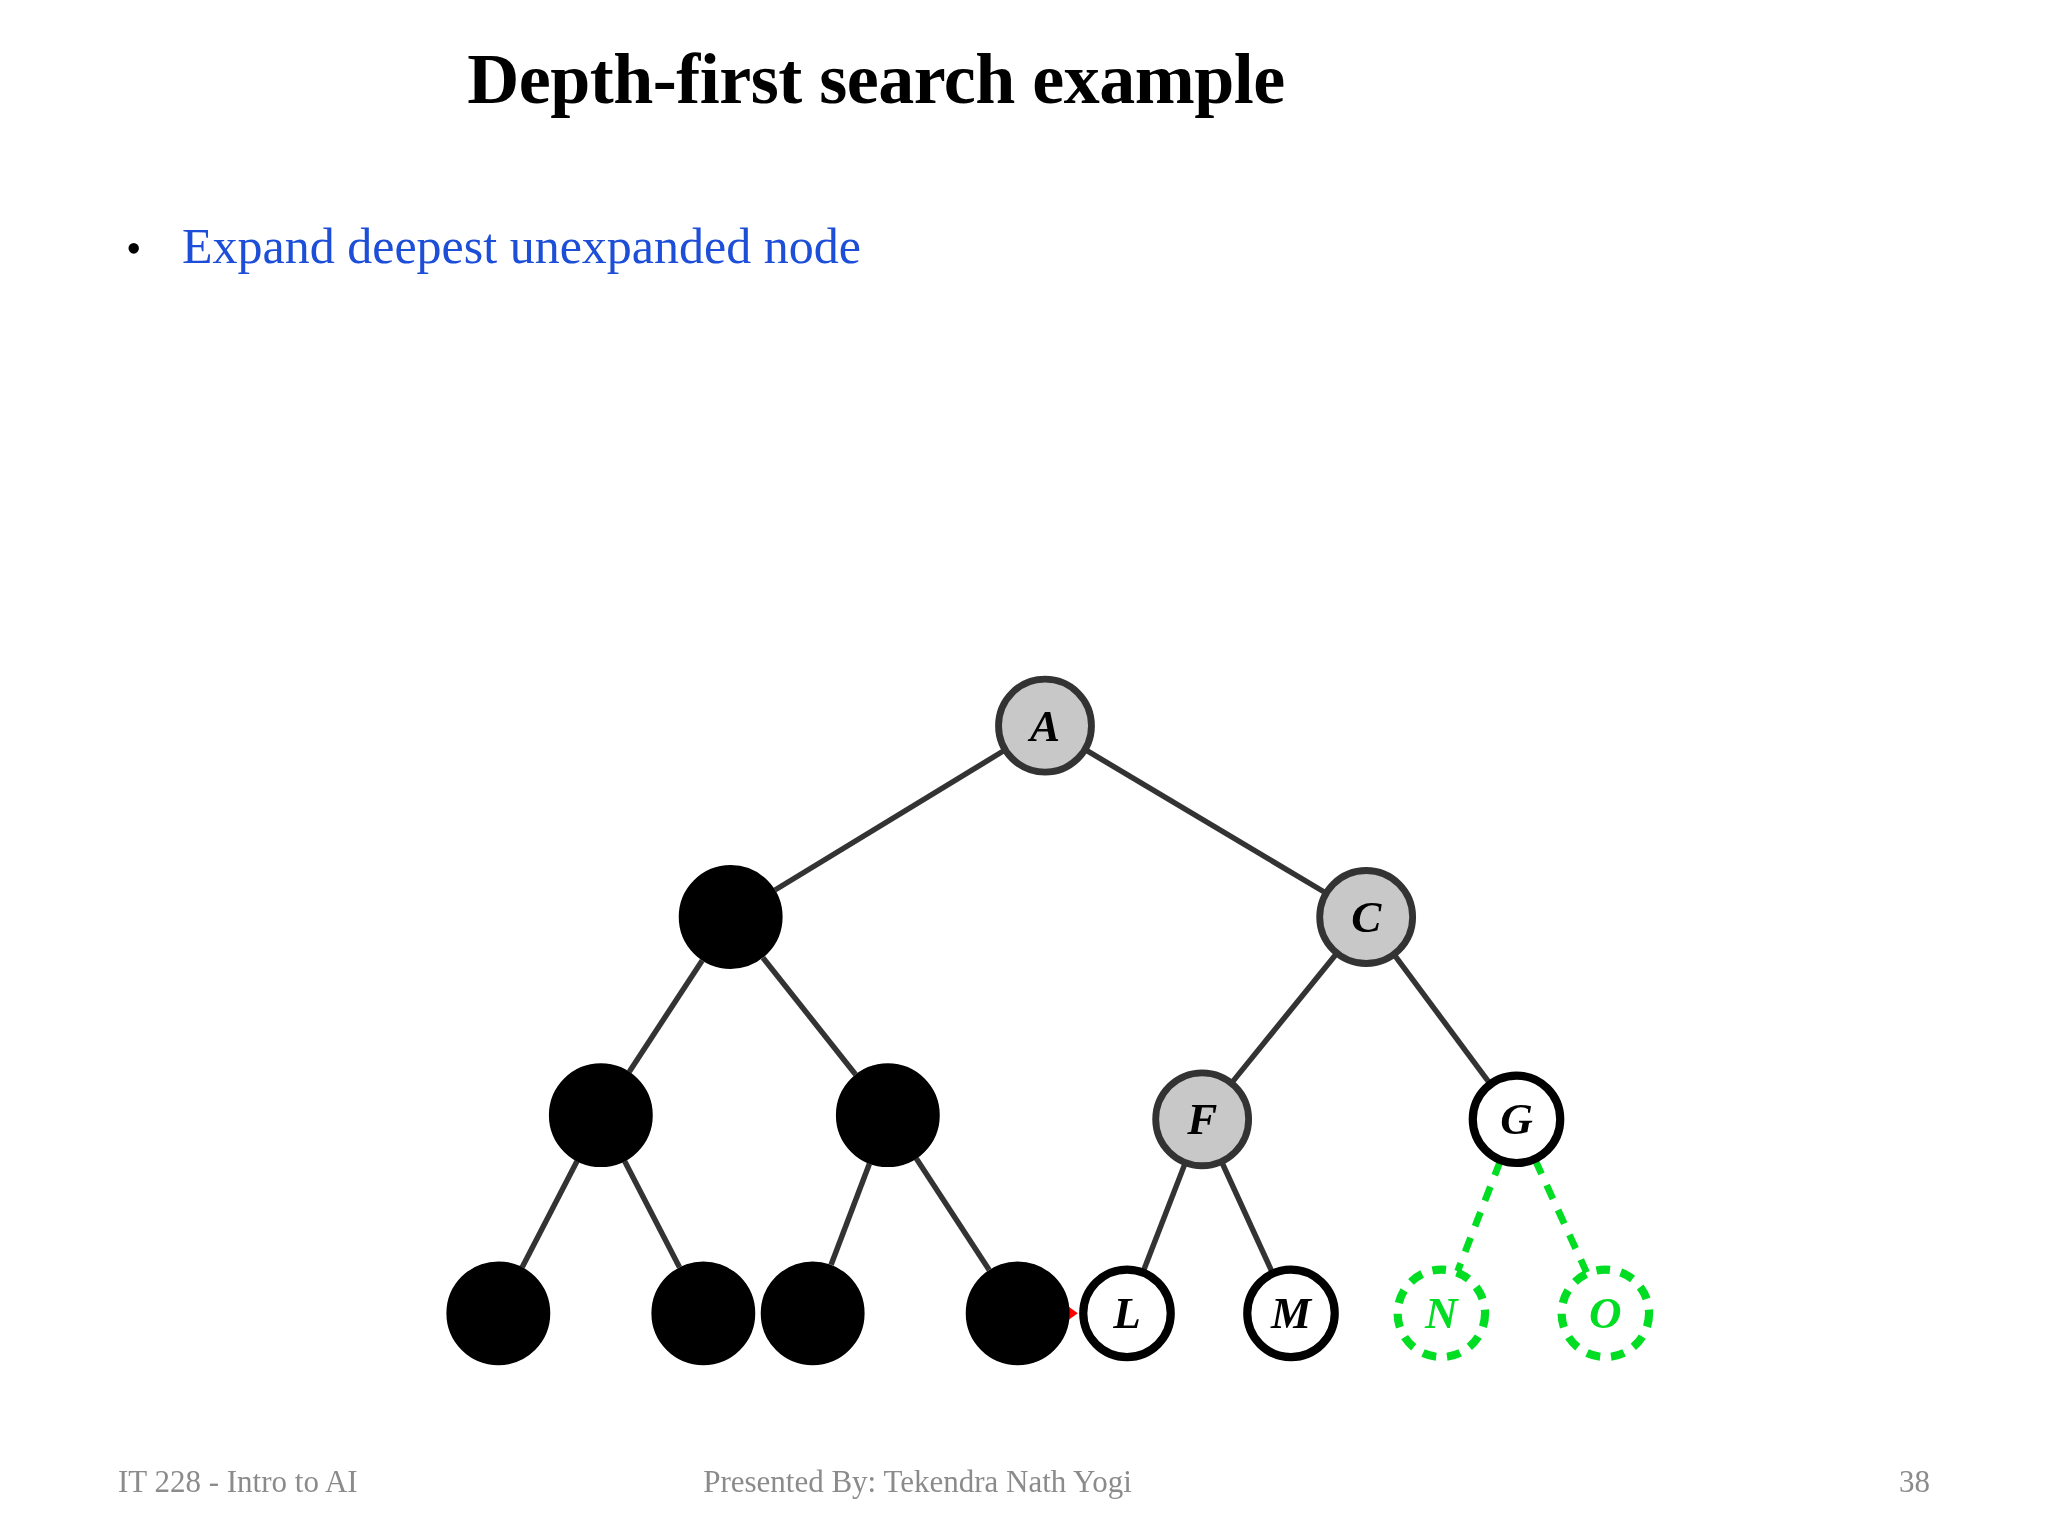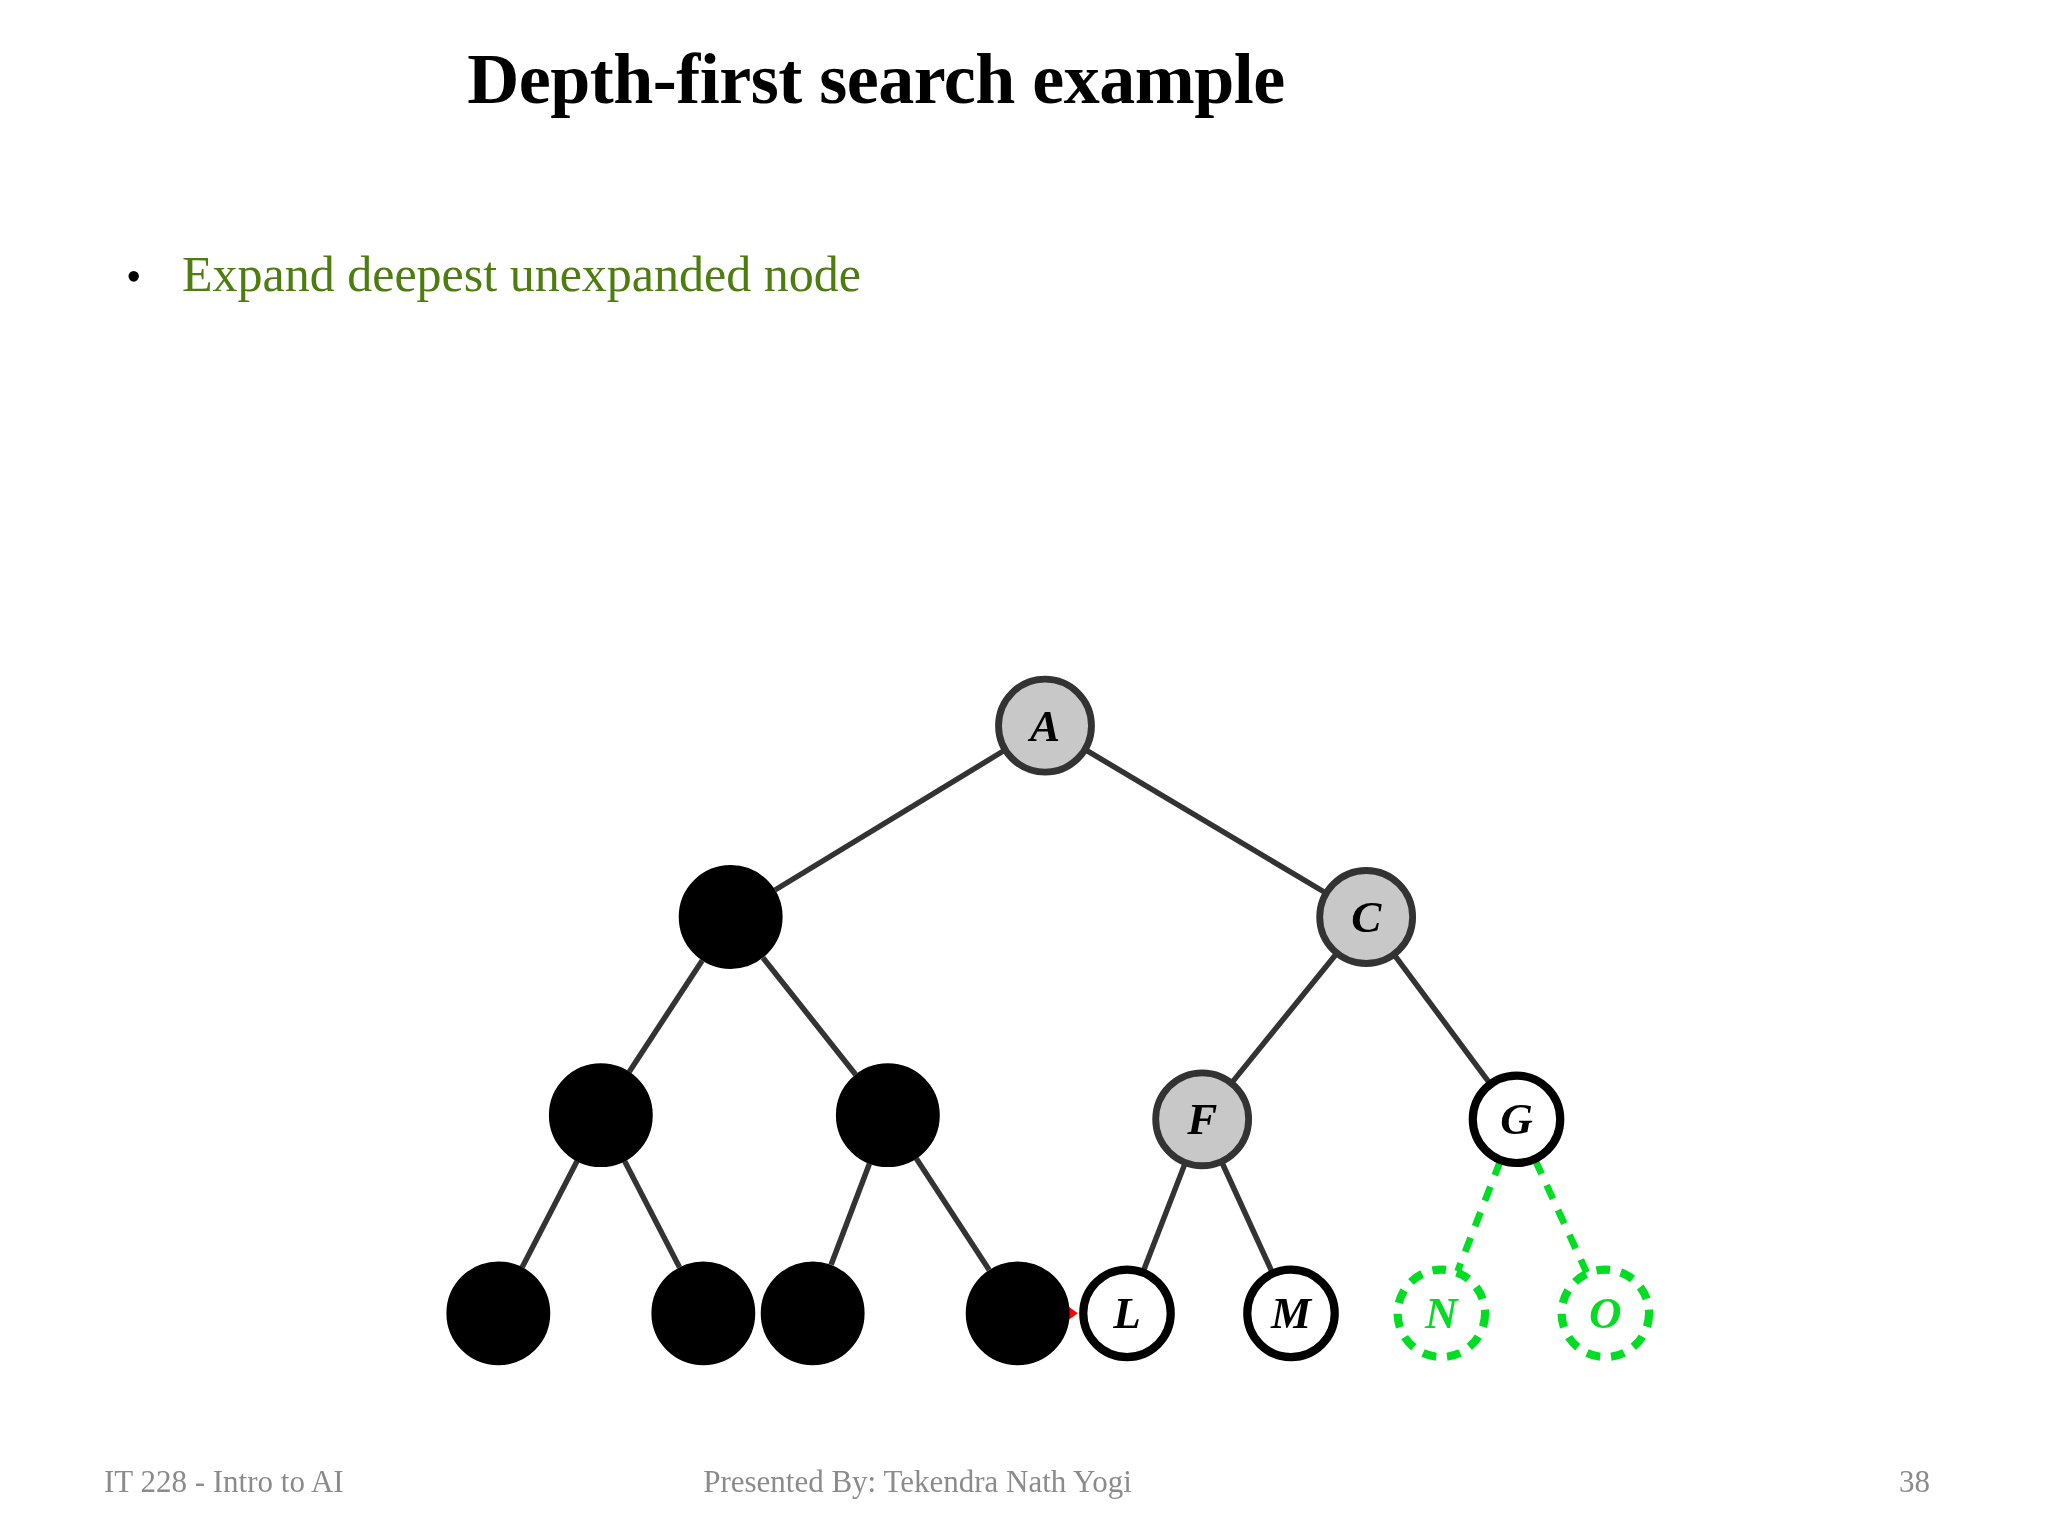"Expand deepest unexpanded node" .bullet-text { color: #4d7c0f -> #1d4ed8; margin-top: 28px -> none }
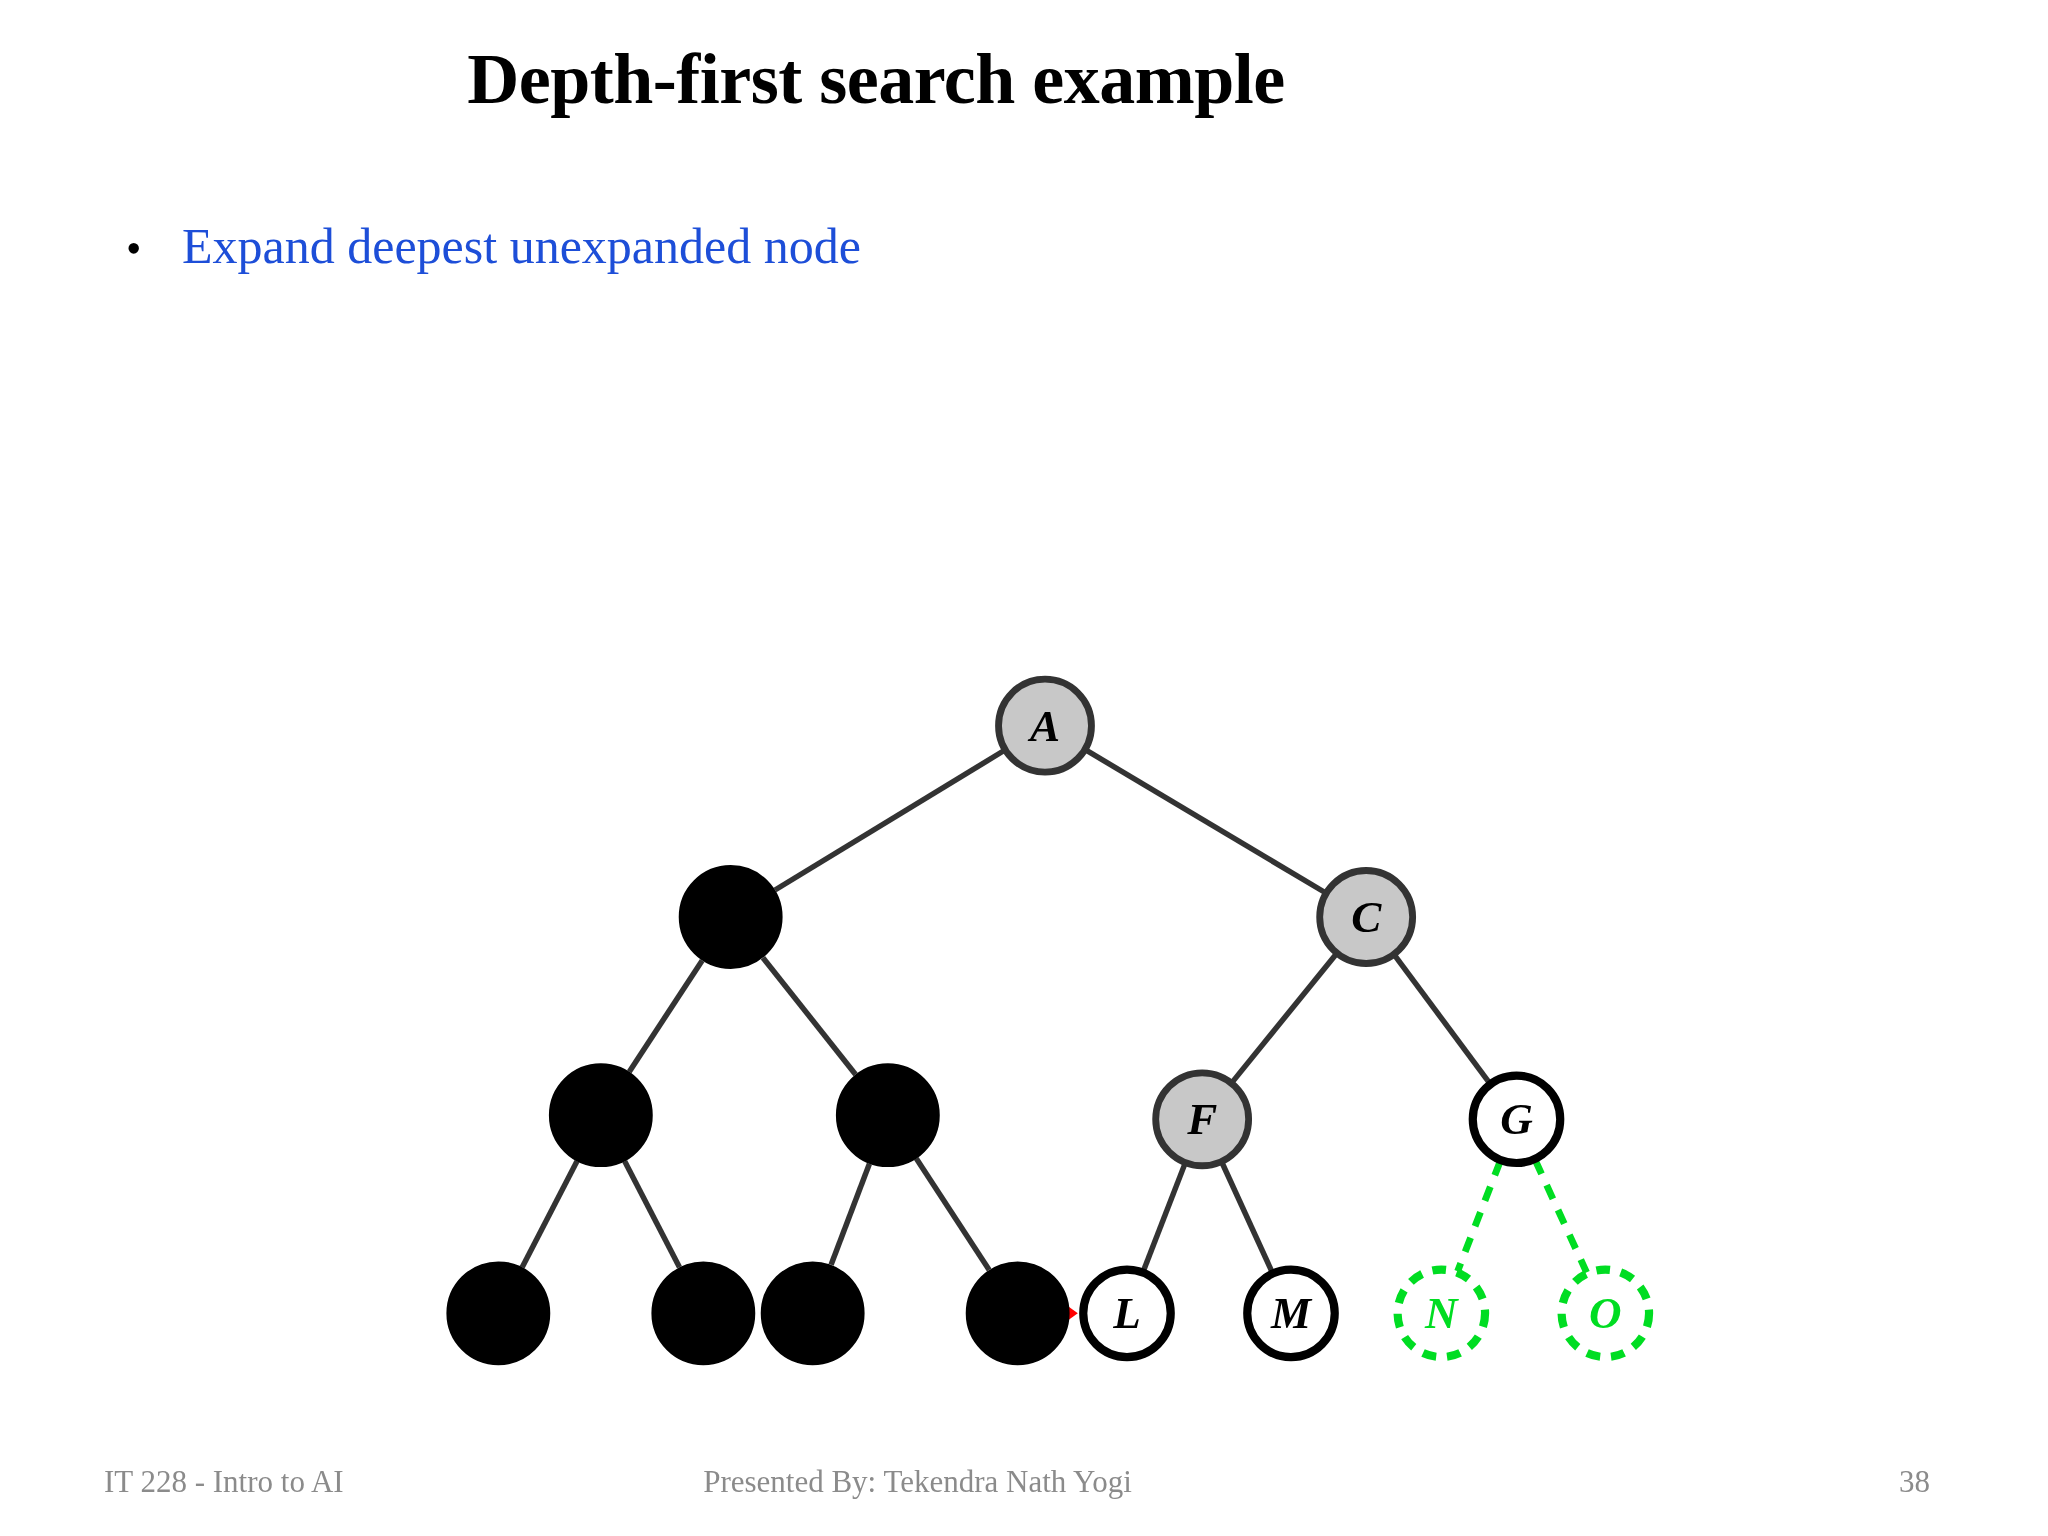"IT 228 - Intro to" #footer-left { left: 104px -> 118px }
